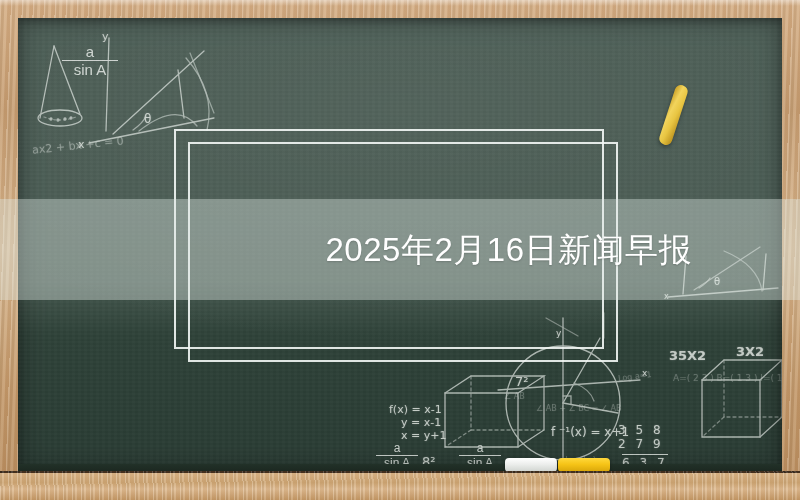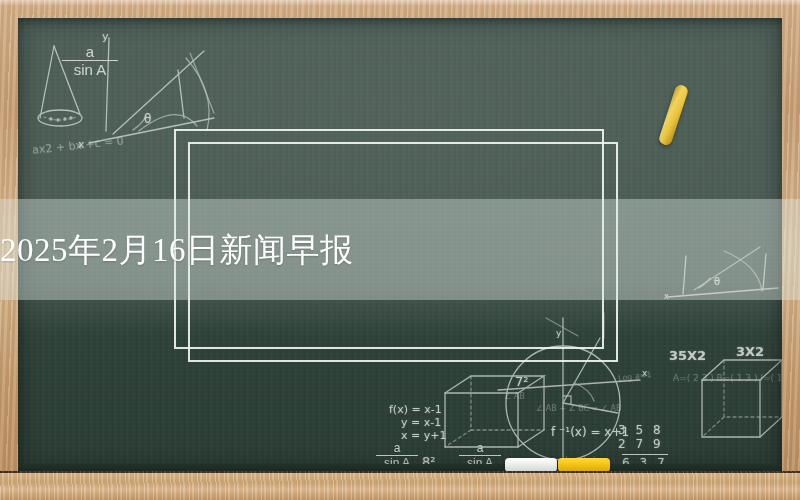"2025年2月16日新闻早报" .title { font-family: Liberation Serif, serif -> Liberation Sans, sans-serif; text-align: left -> right }
